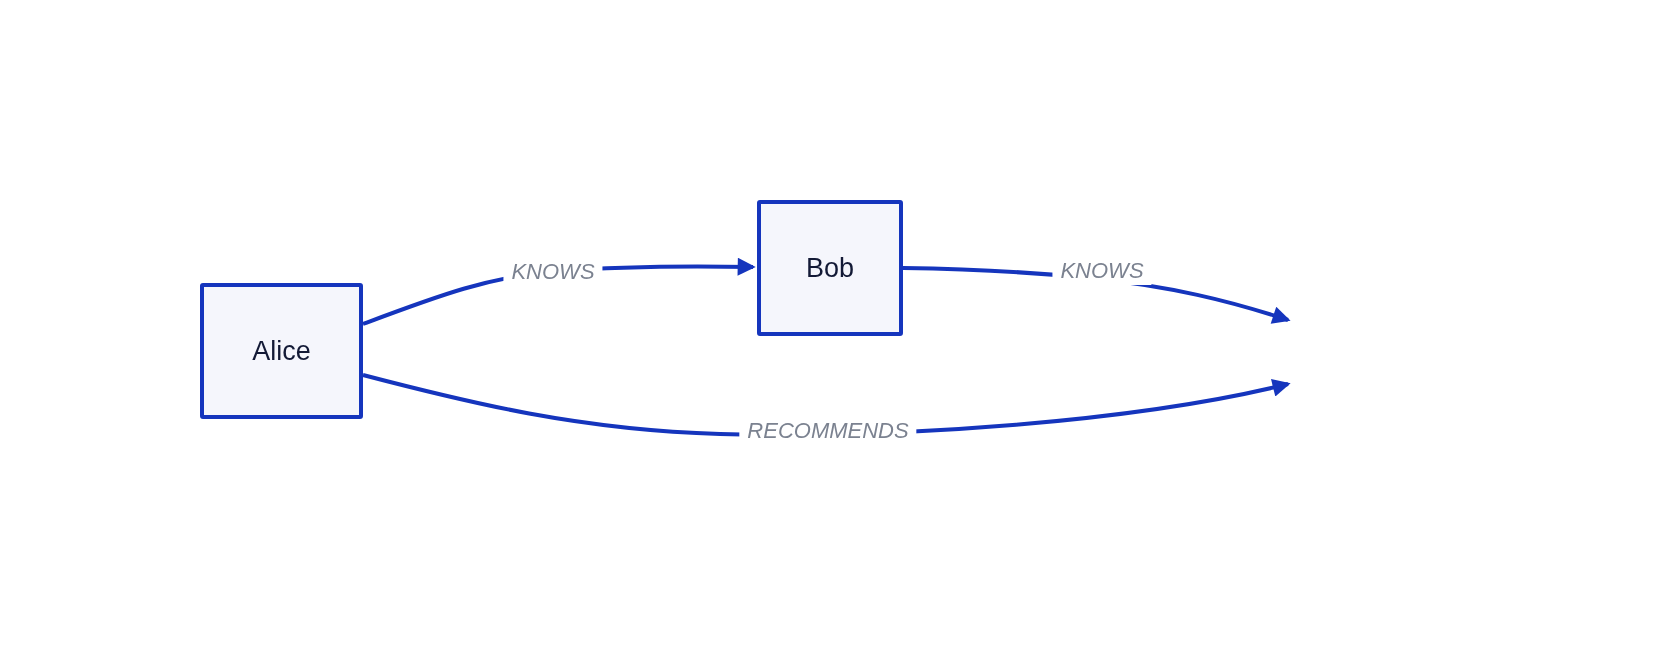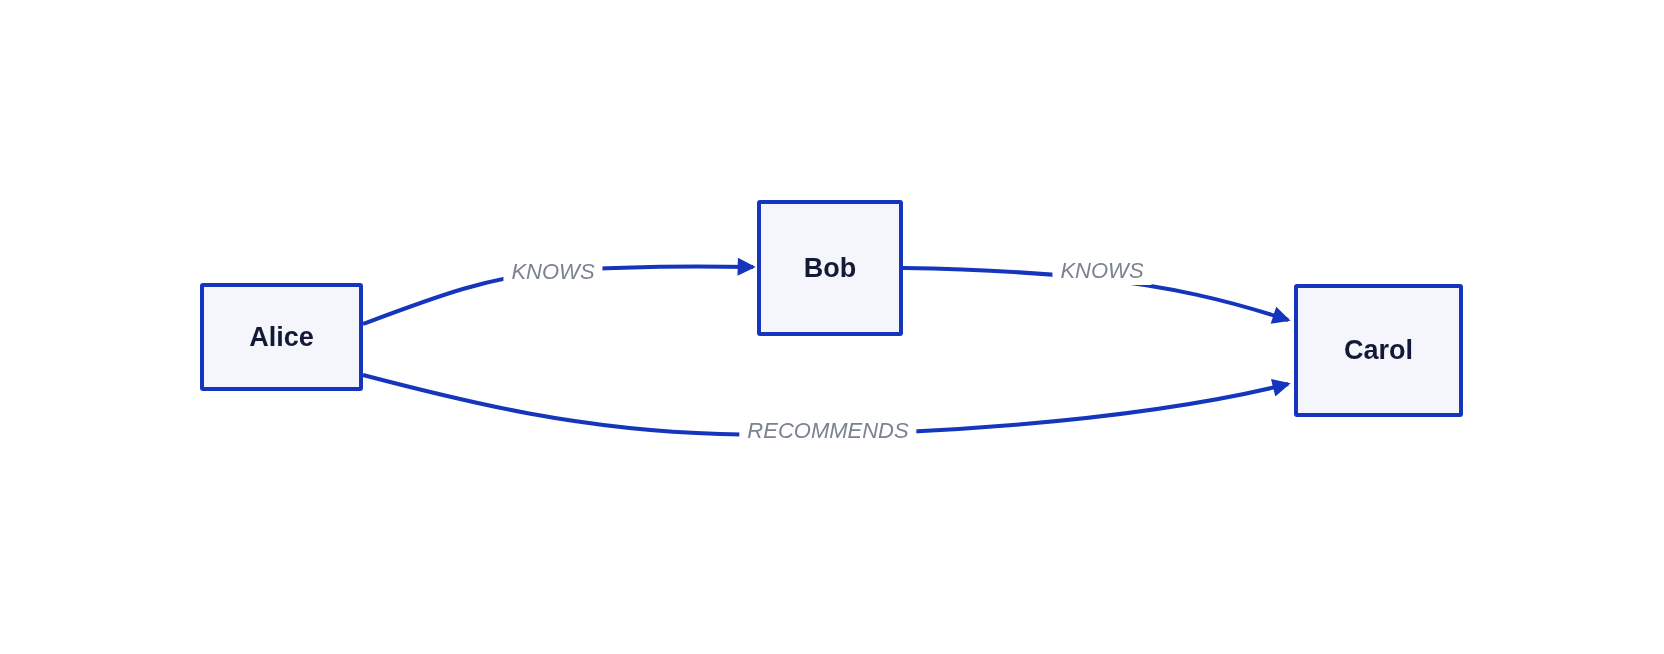"Bob" .node-label { font-weight: 700 -> 400 }
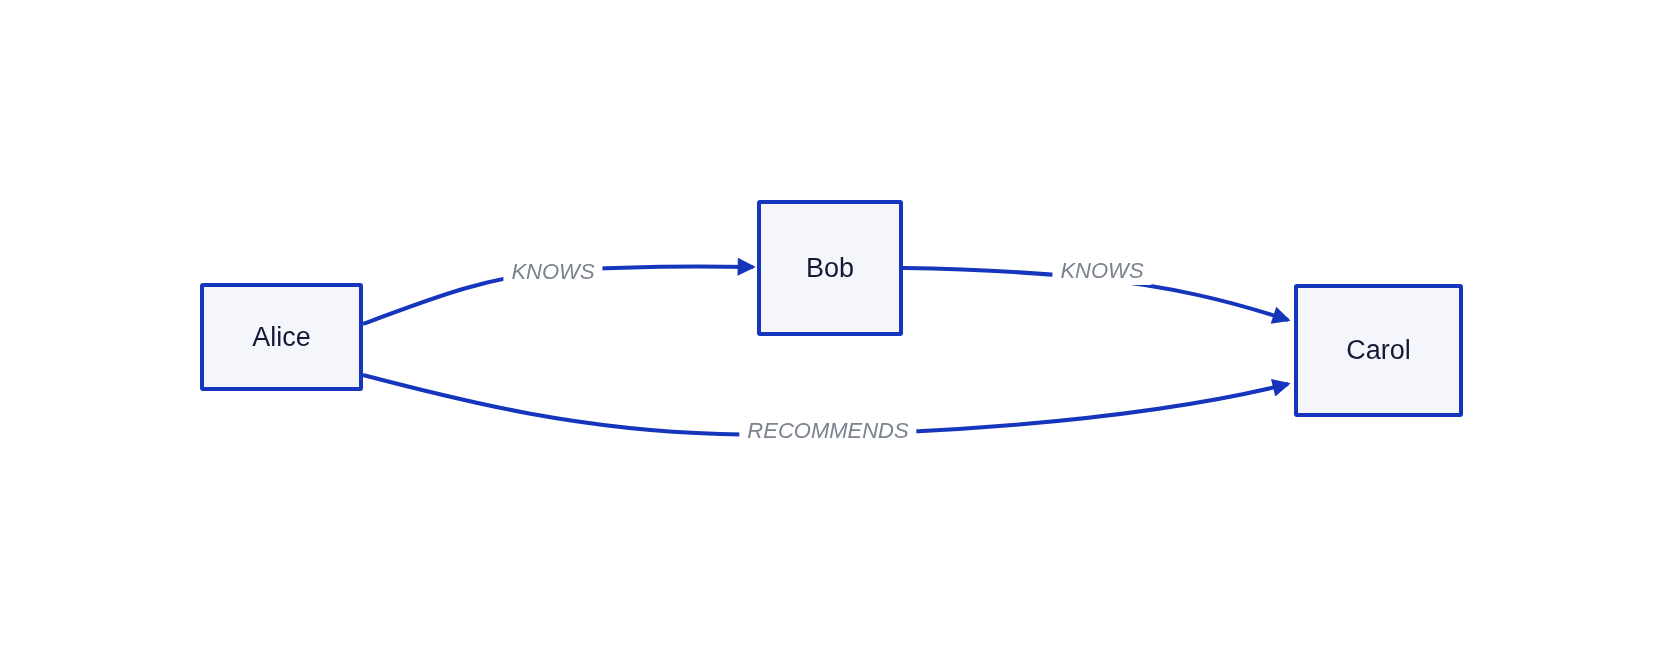"Alice" .node-alice { height: 108px -> 136px }
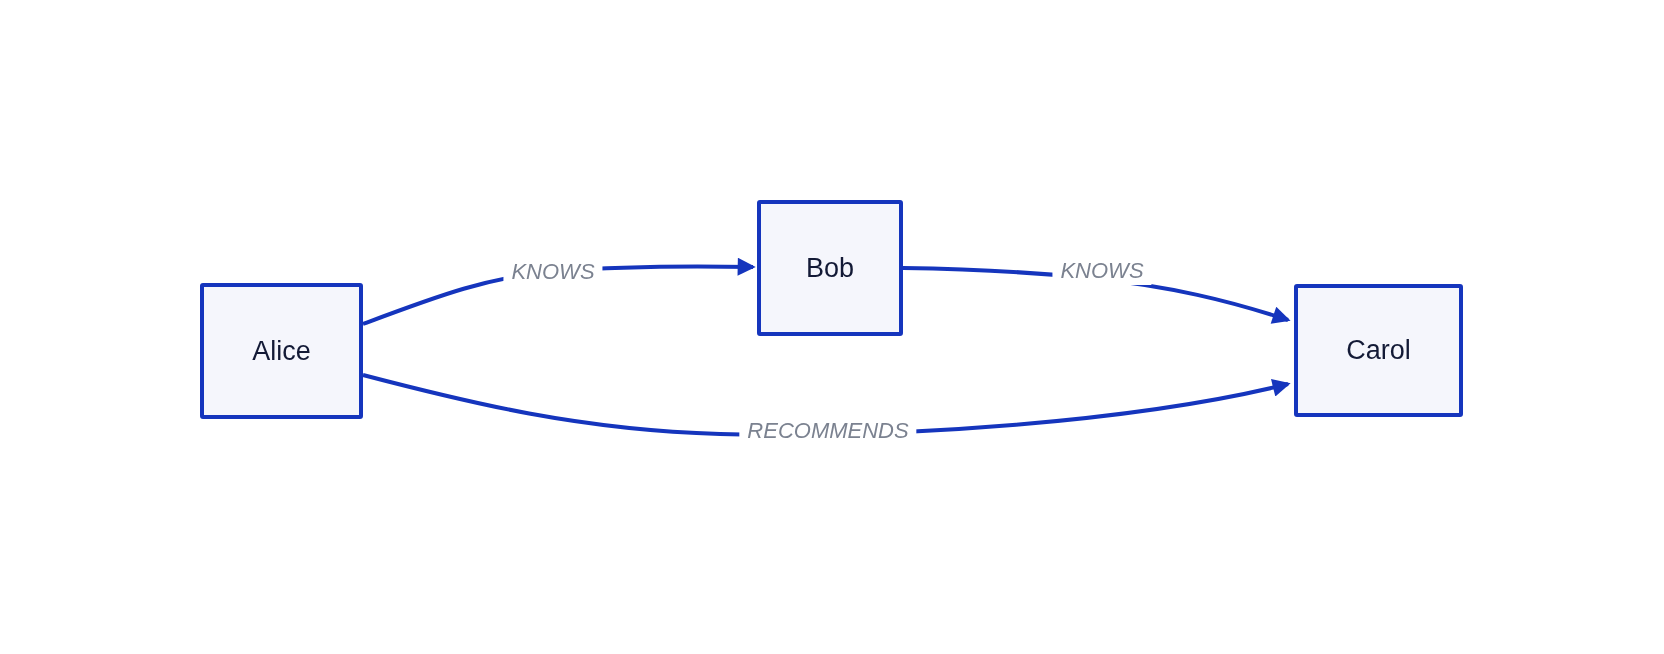"Carol" div.node { html: <div> <span>Carol</span> </div> -> none }
